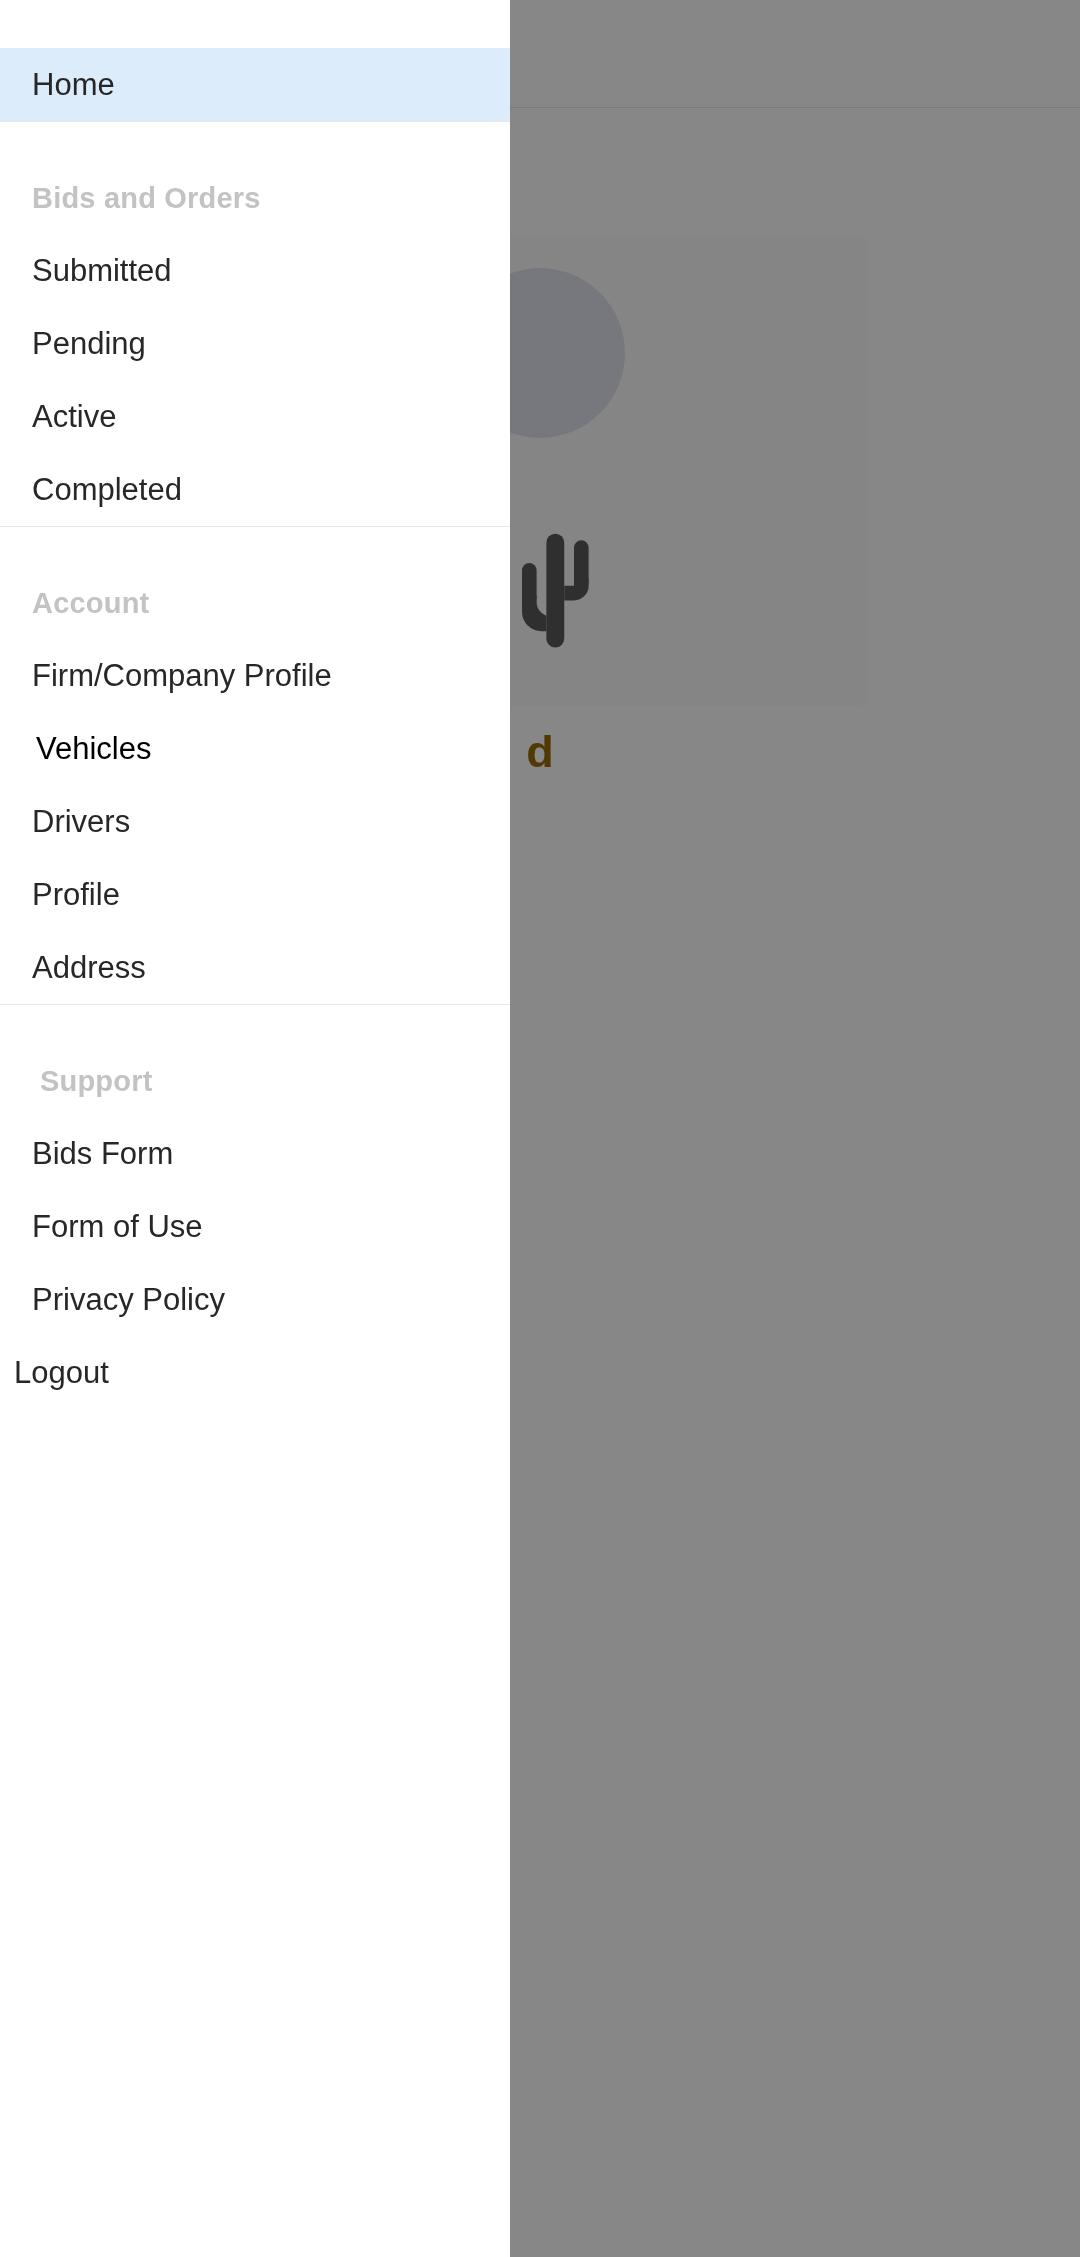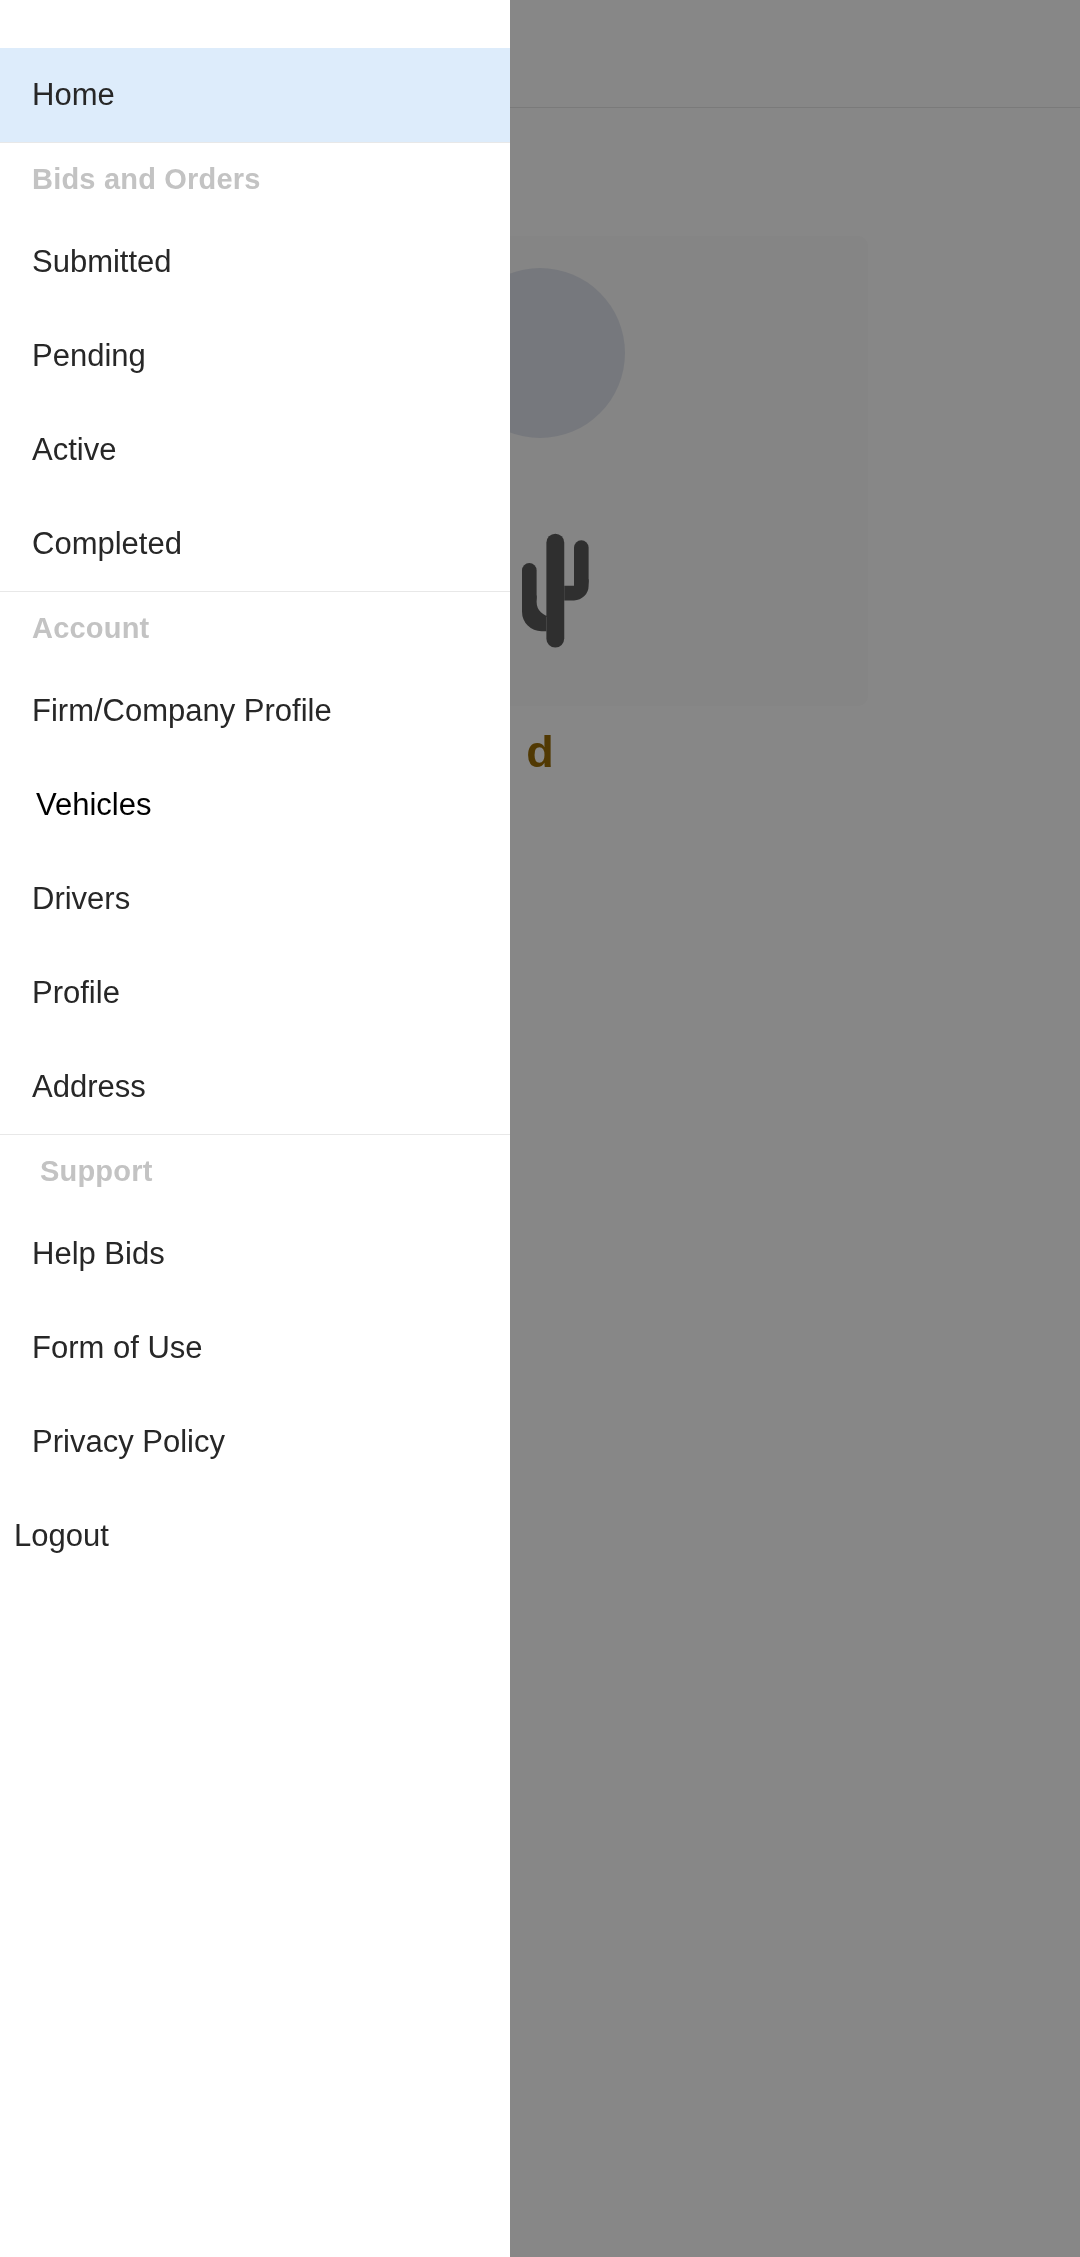"Home" .nav-item { height: 94px -> 73px }
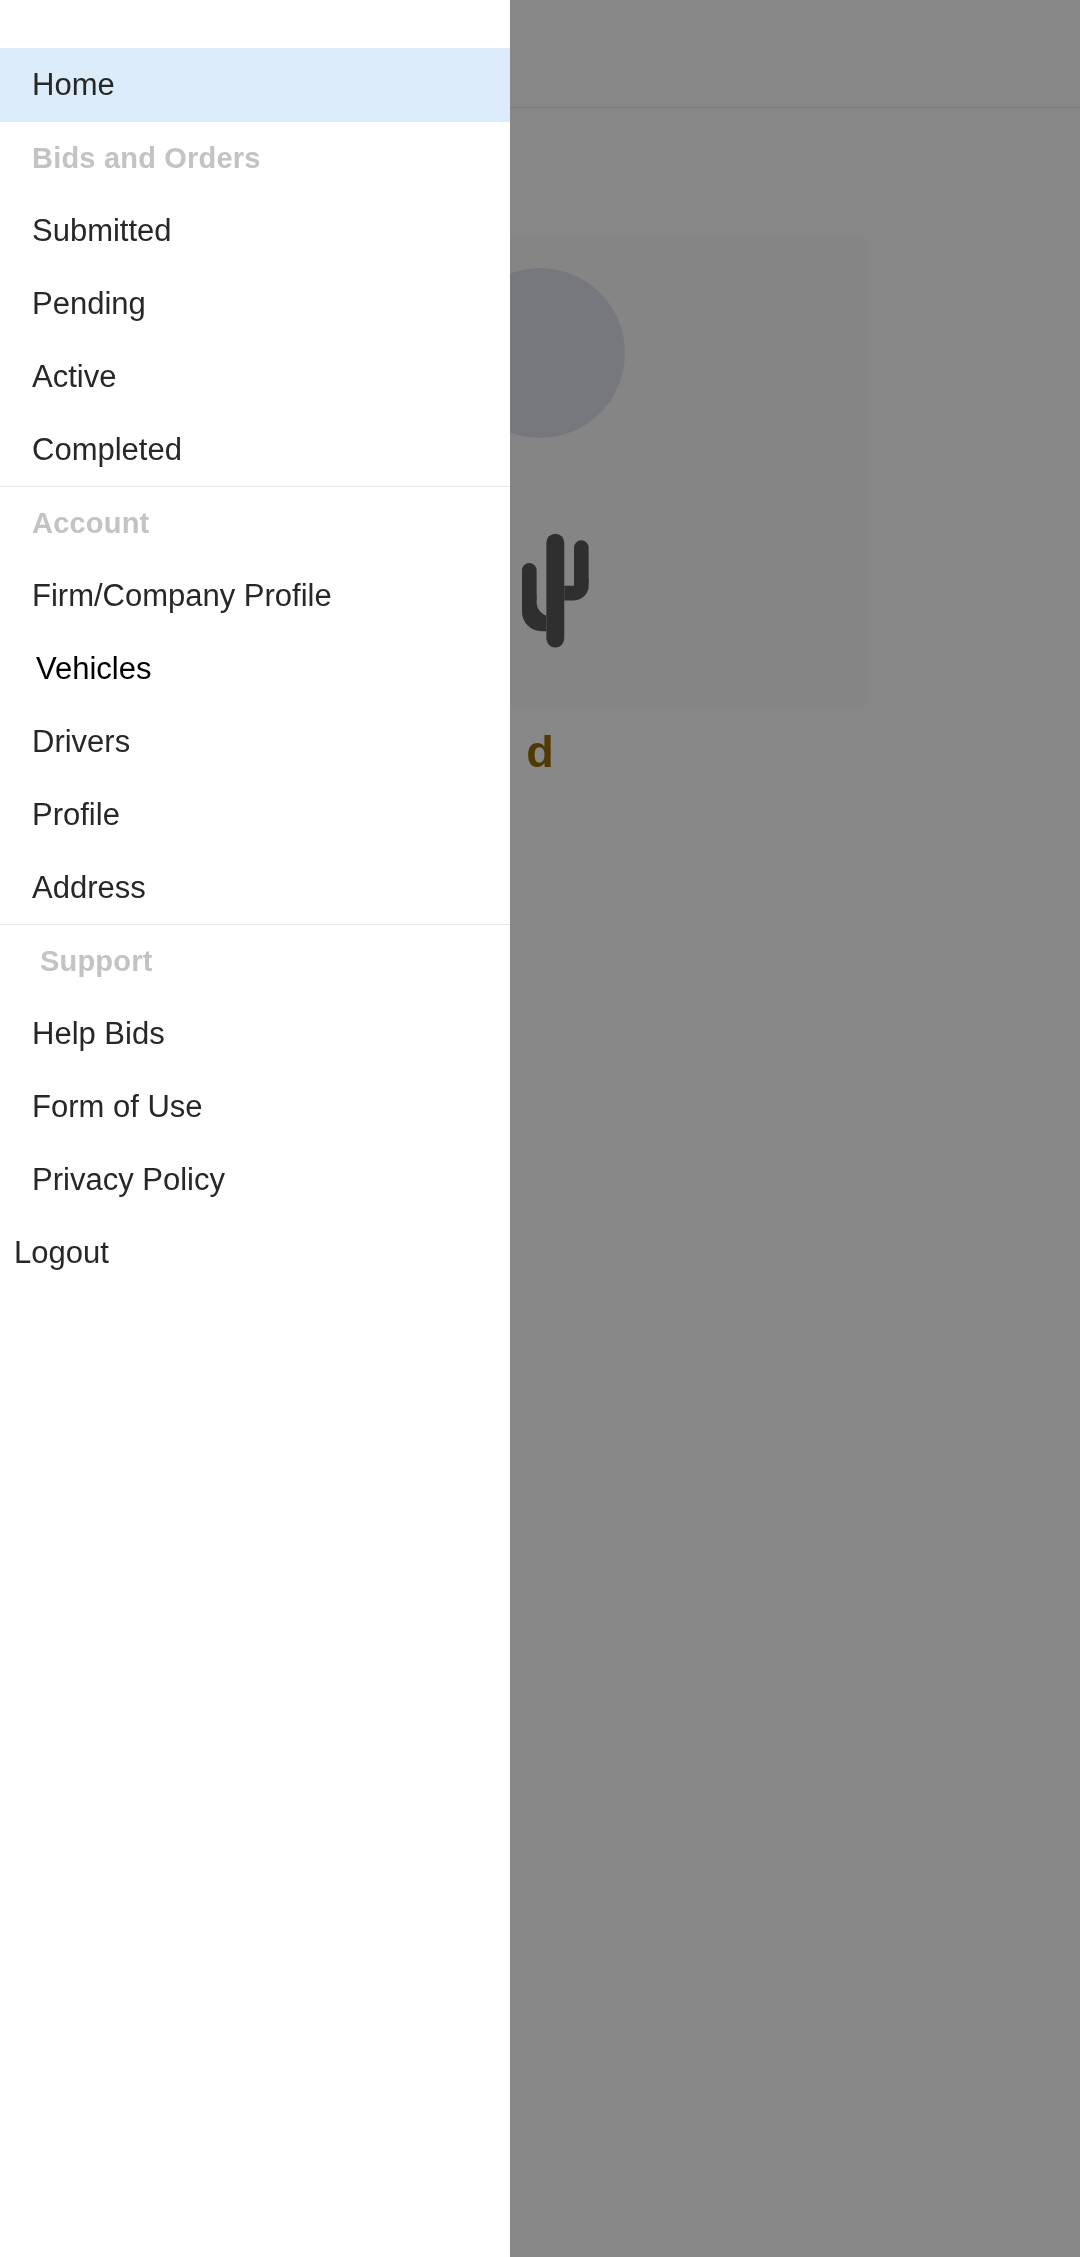"Bids and Orders" .section-header { margin-top: none -> 40px }
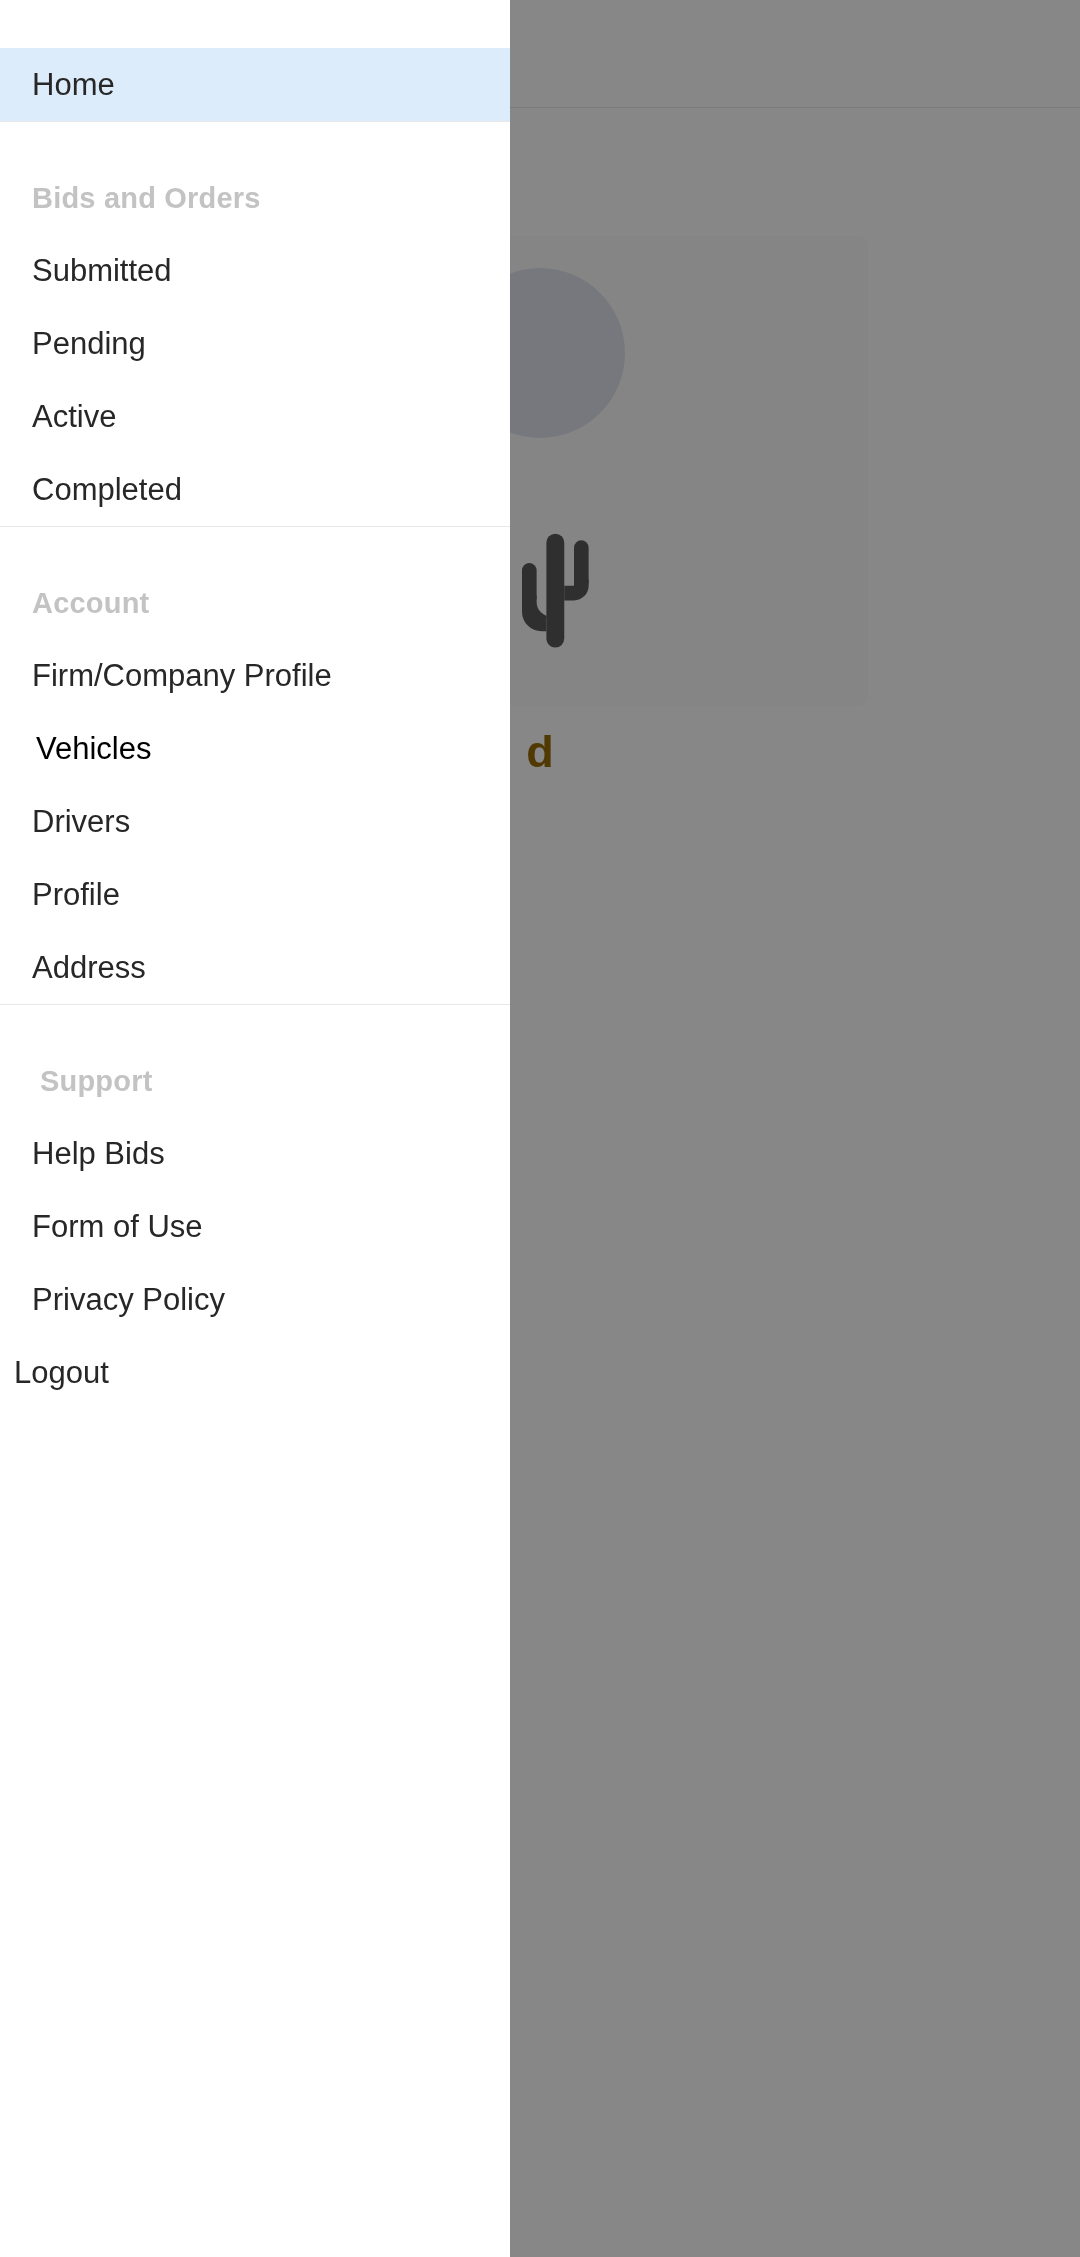"Help Bids" div.nav-item { text: Help Bids -> Bids Form }
